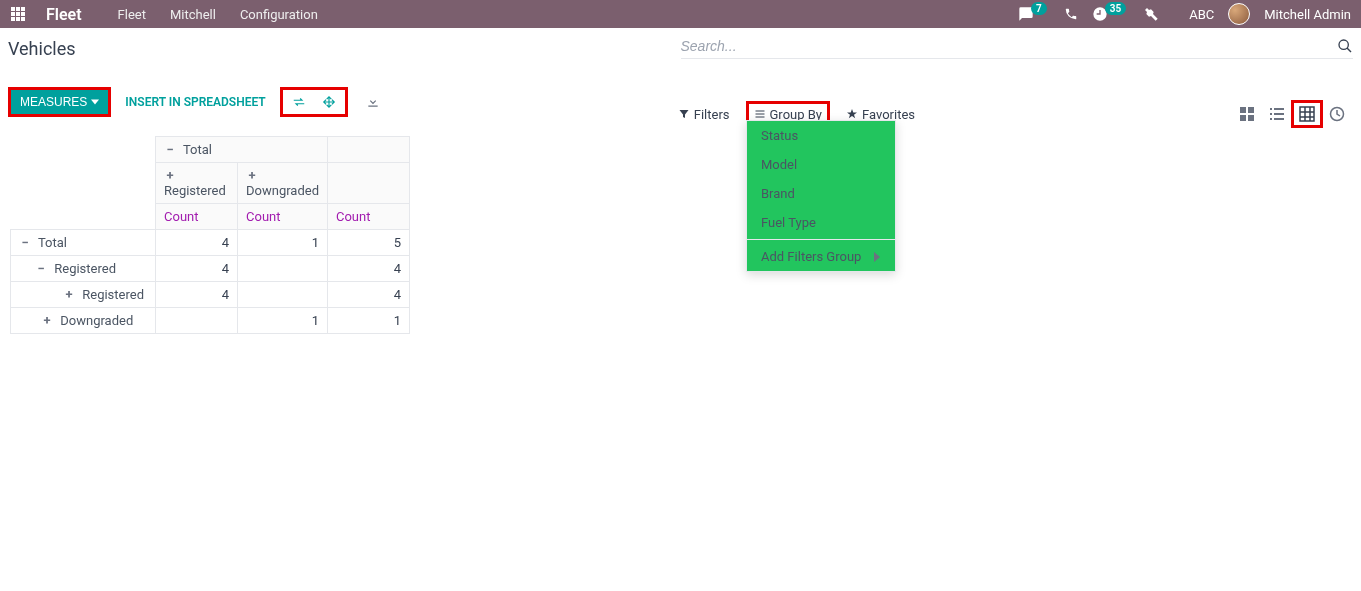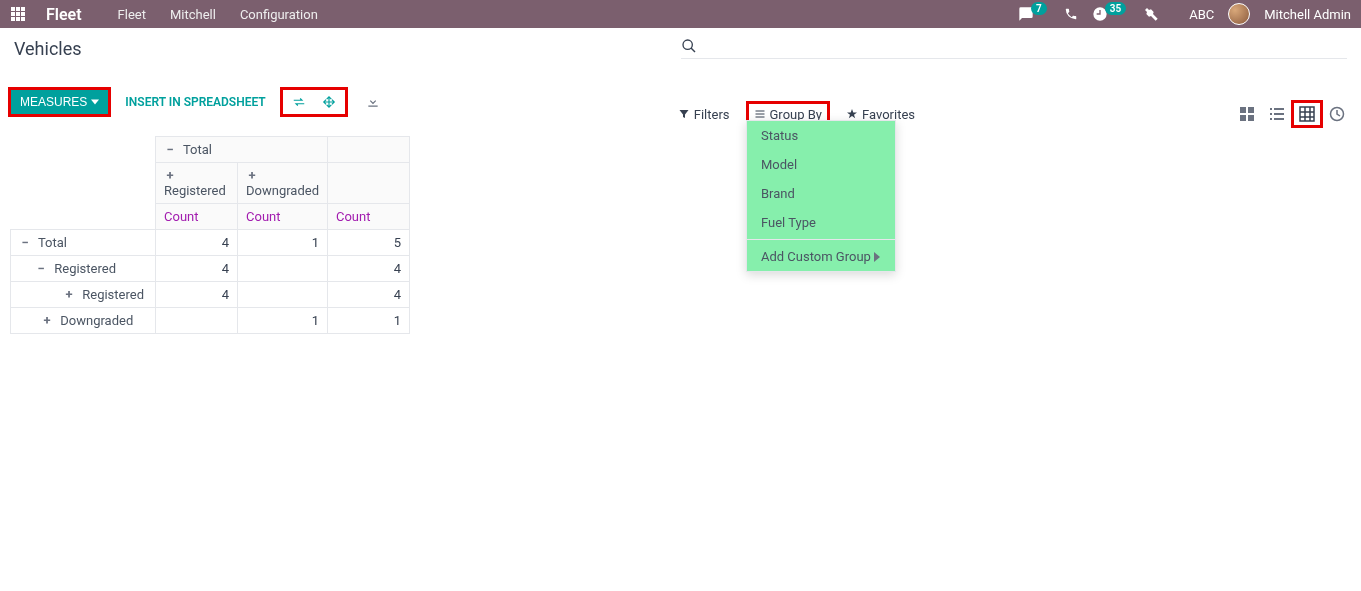"Vehicles" .header { padding: 10px 14px -> 10px 8px }
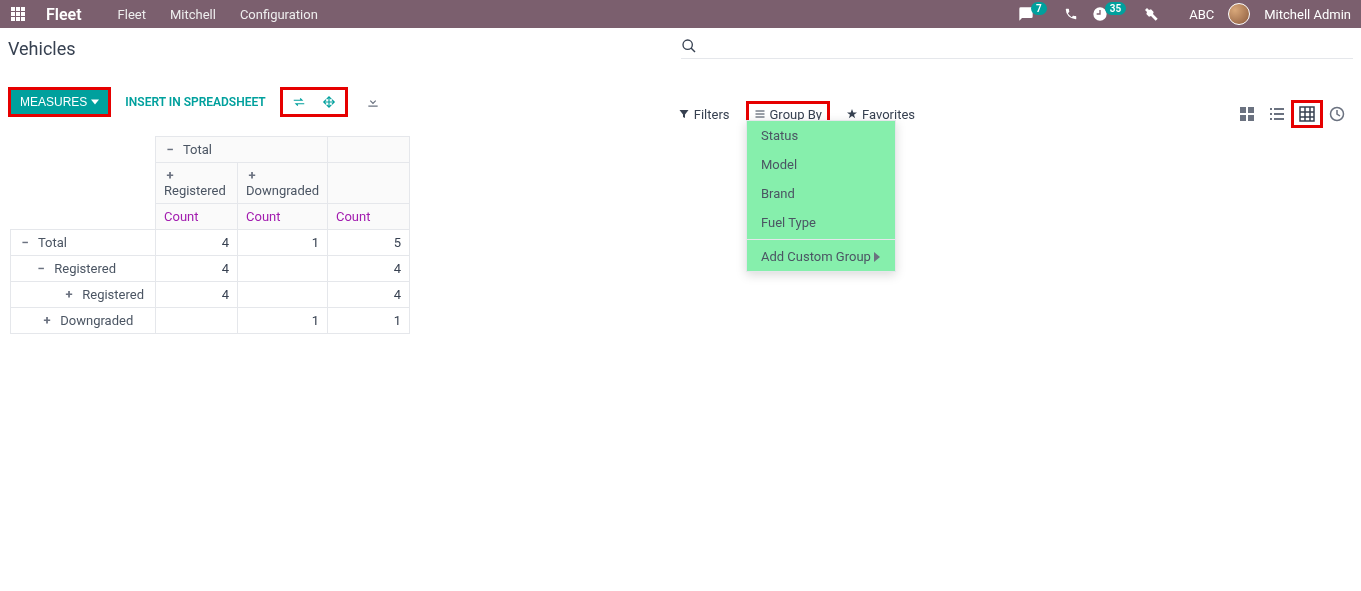"Search..." input.search-input { html: none -> <input> }
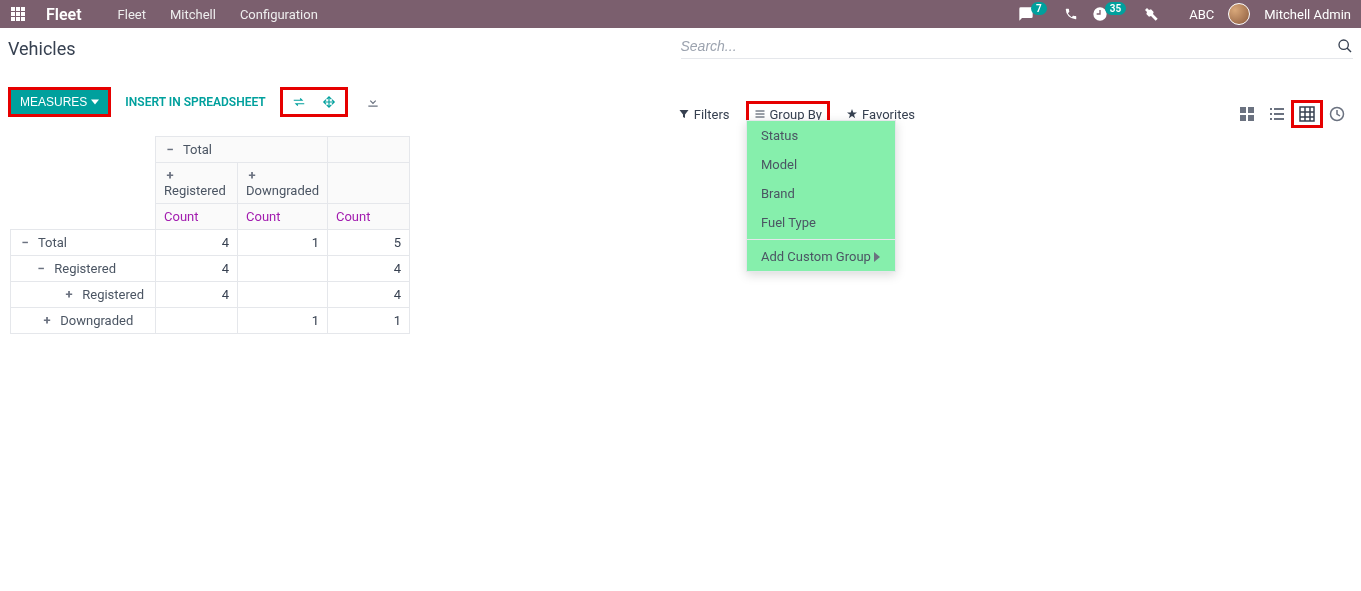"Status" .dropdown { background: #86efac -> #22c55e }
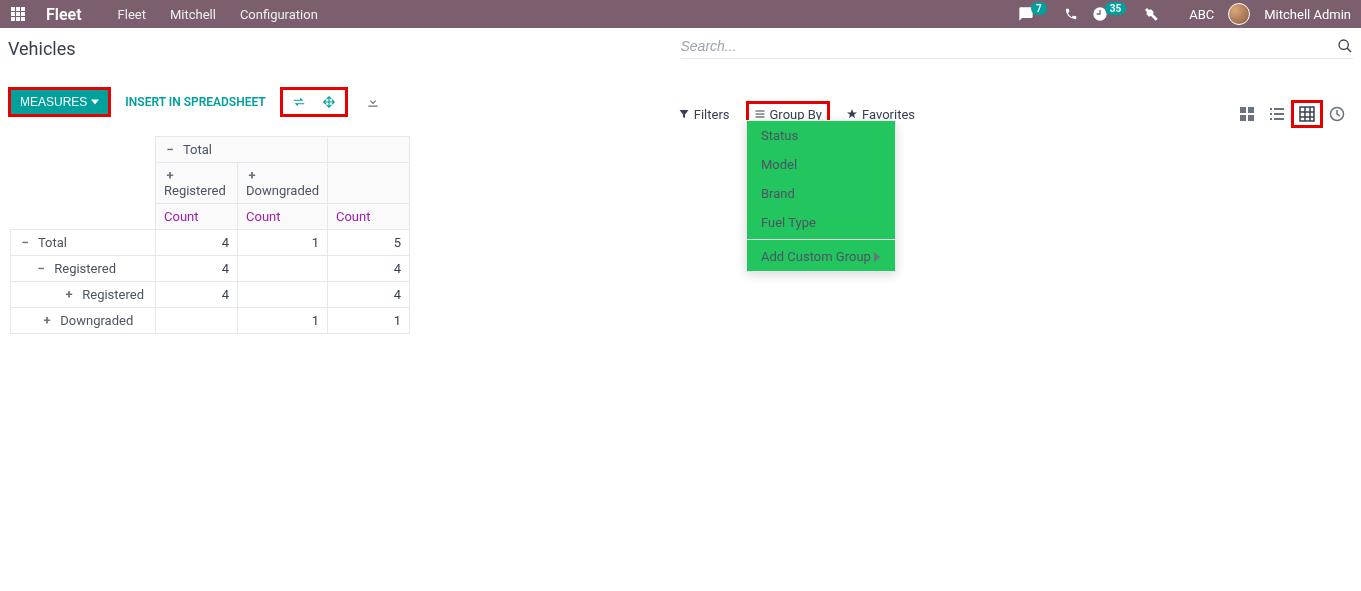"Add Custom Group" span { text: Custom -> Filters }
